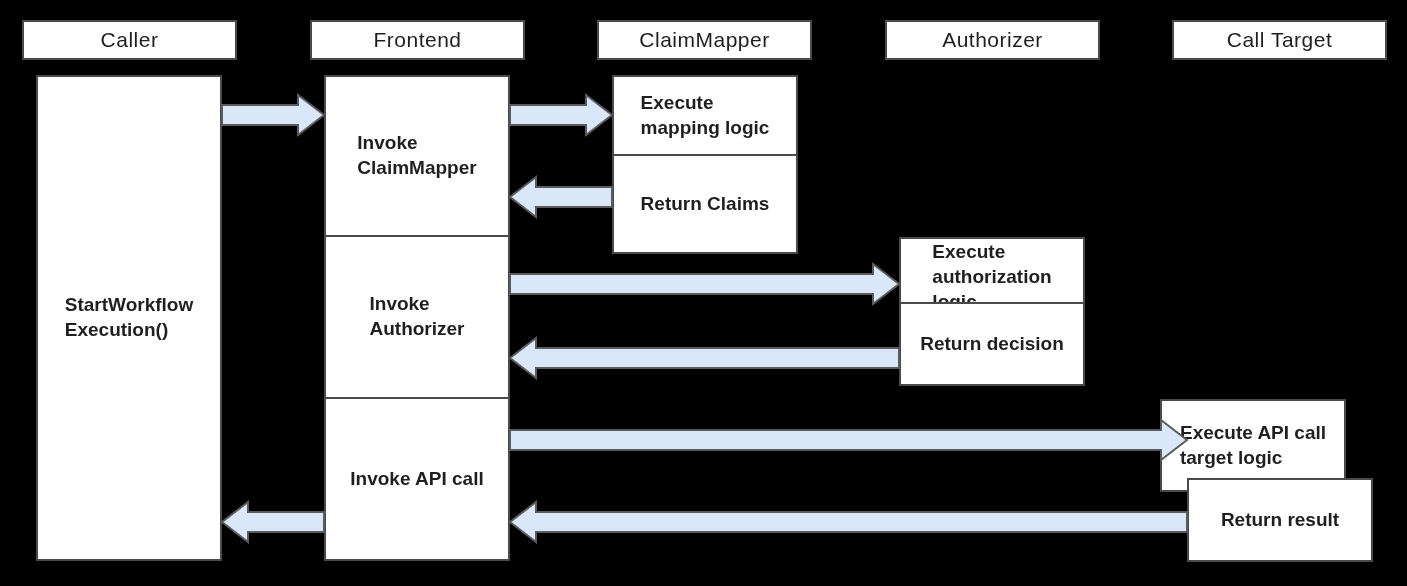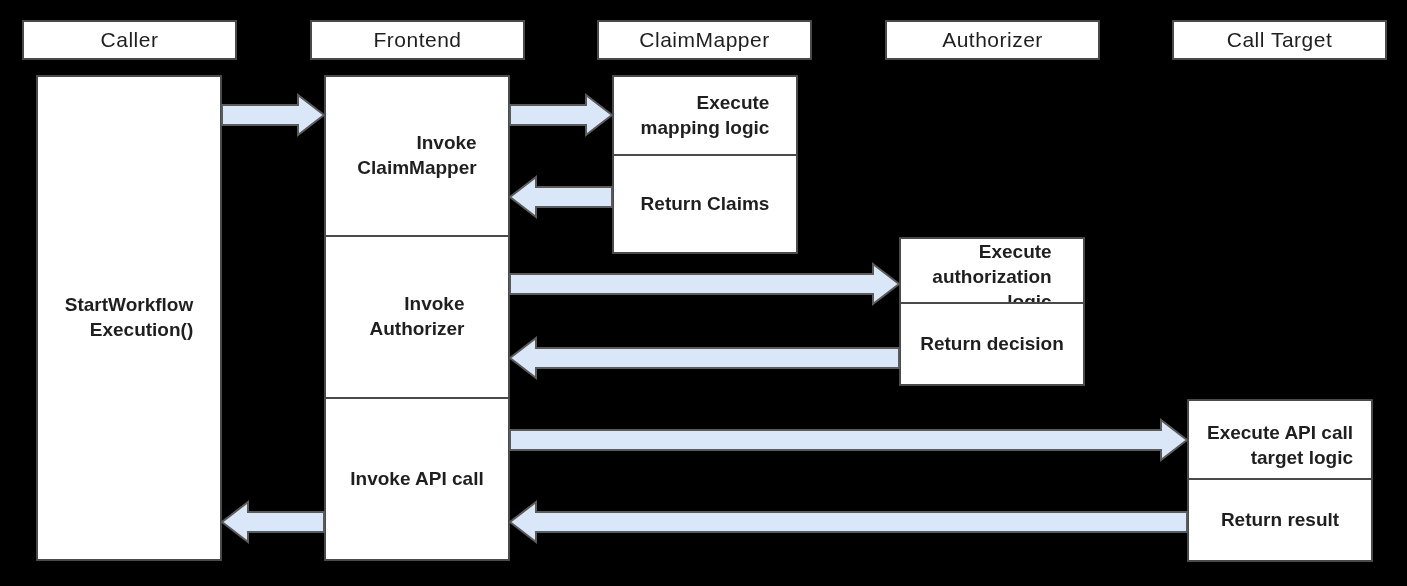"Execute" .cell { text-align: right -> left }
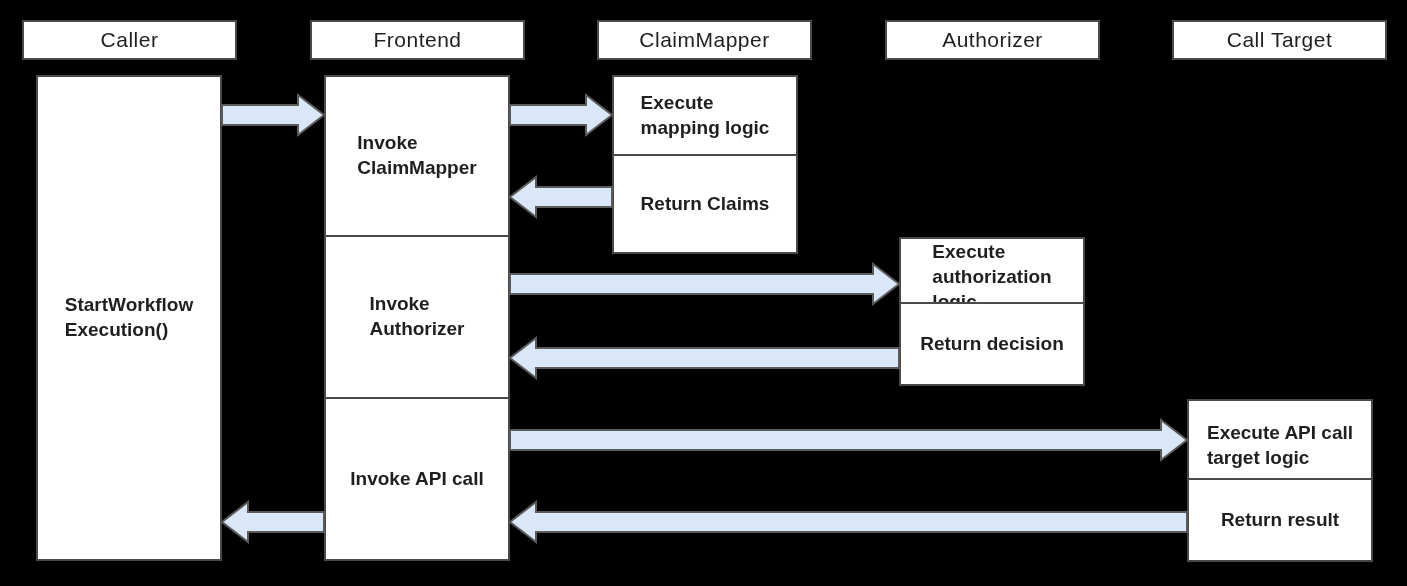"Execute API call" div.cell { left: 1187px -> 1160px }
